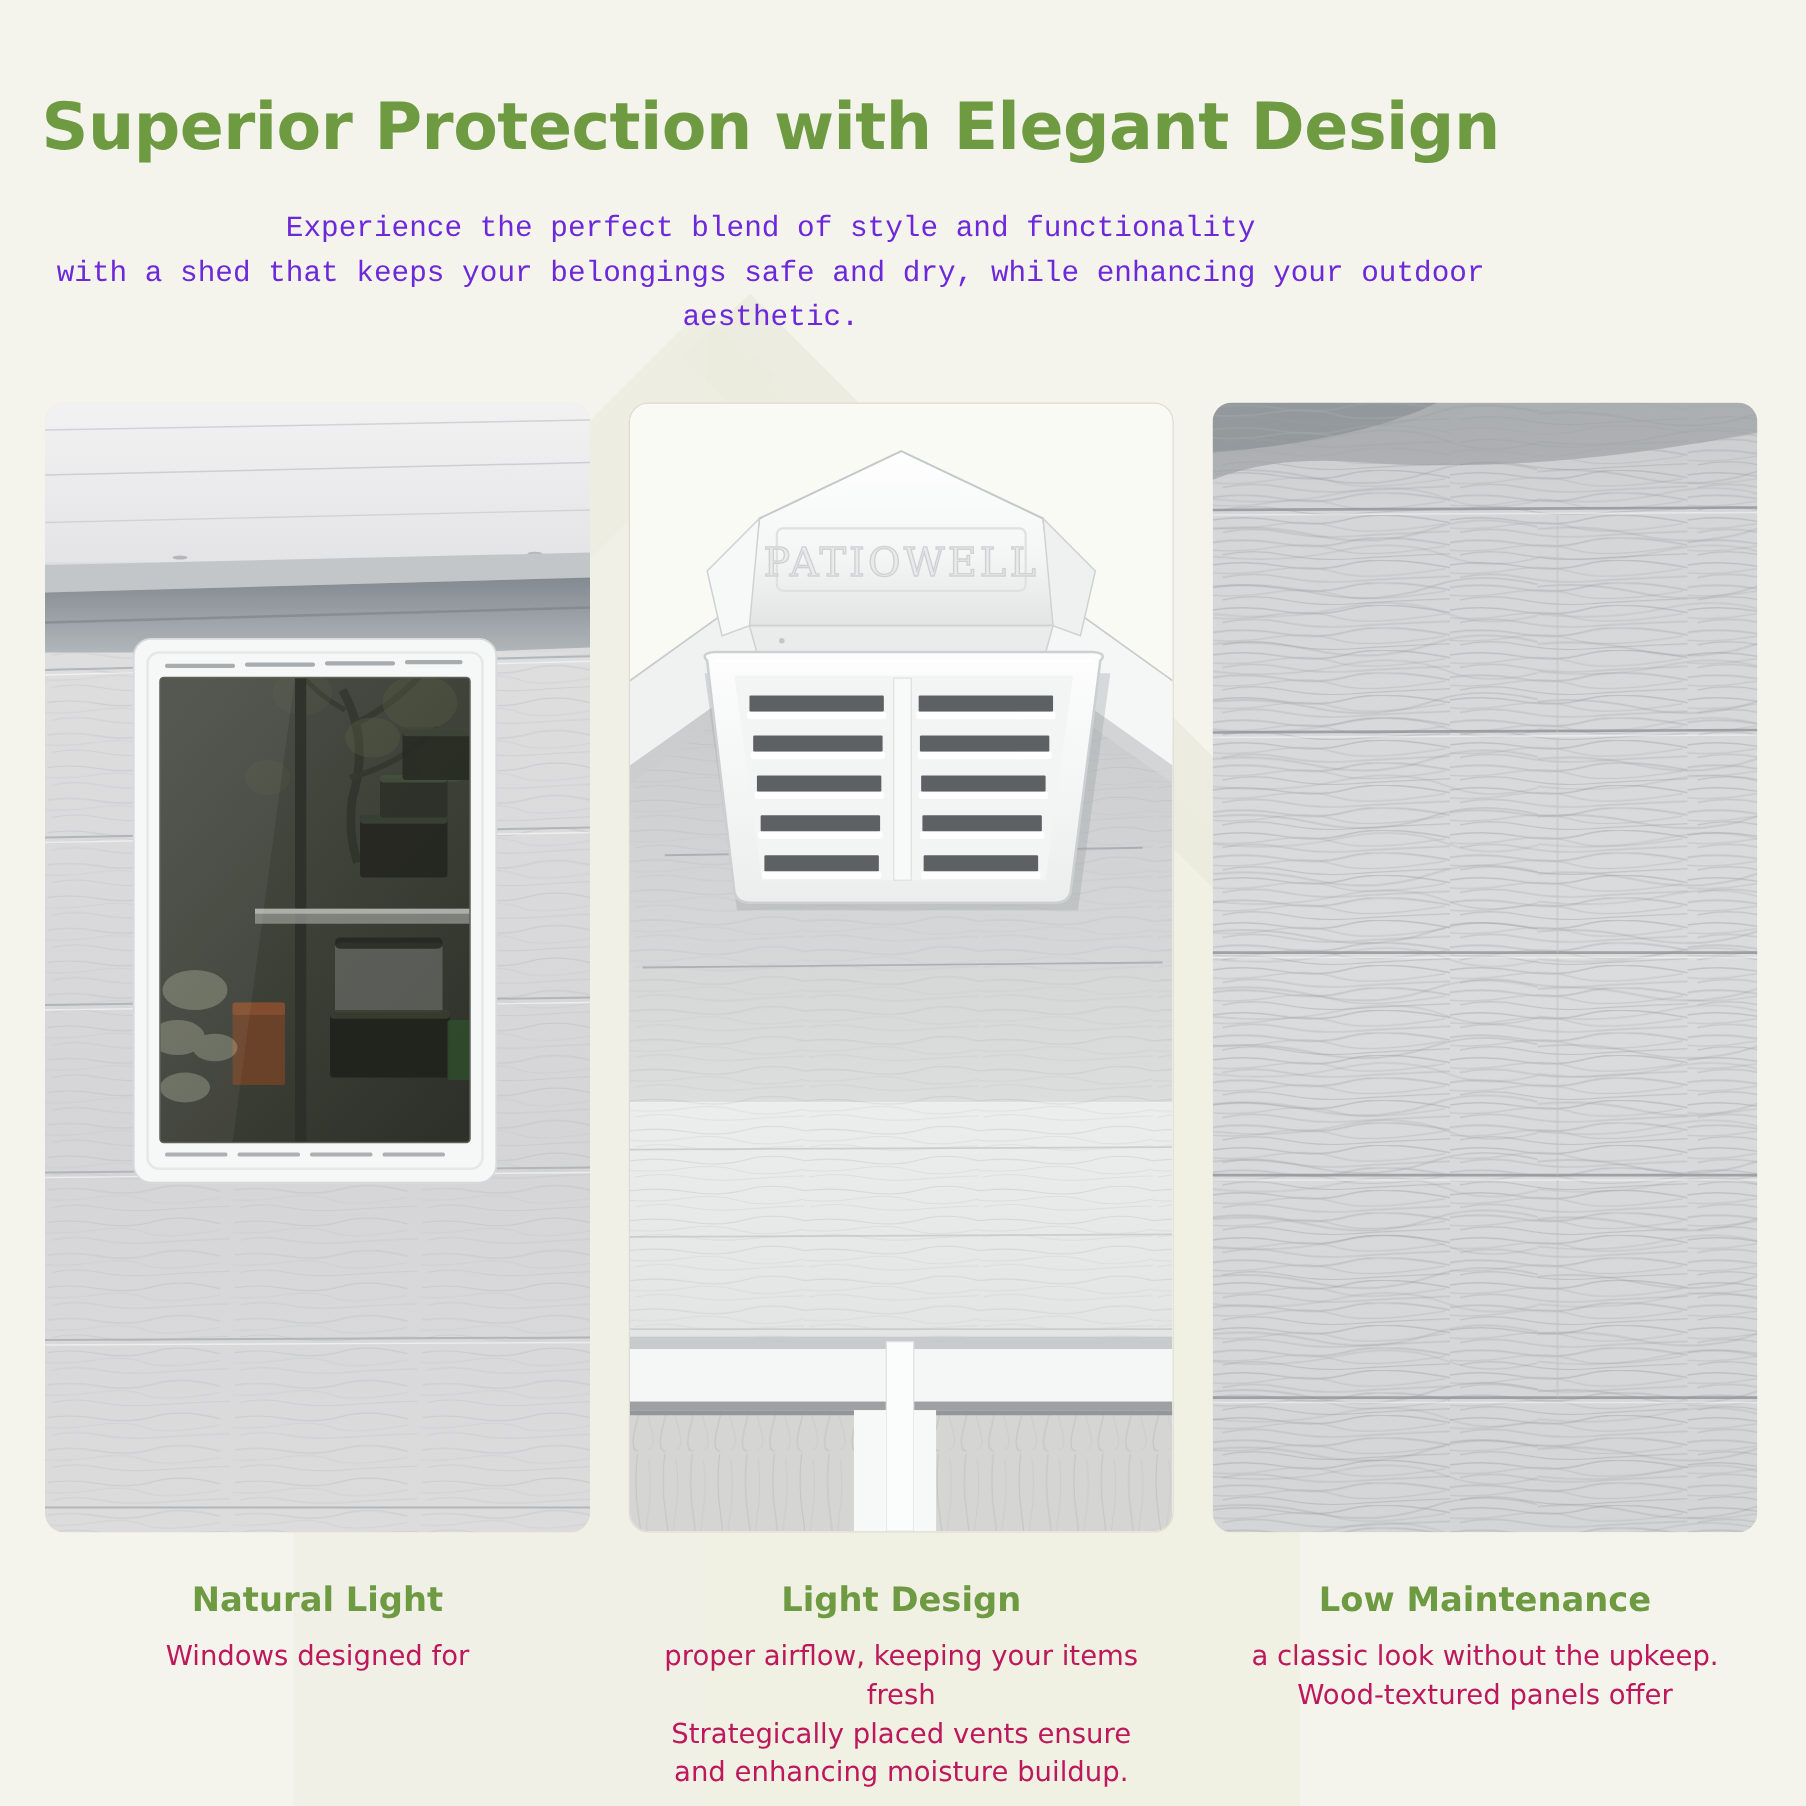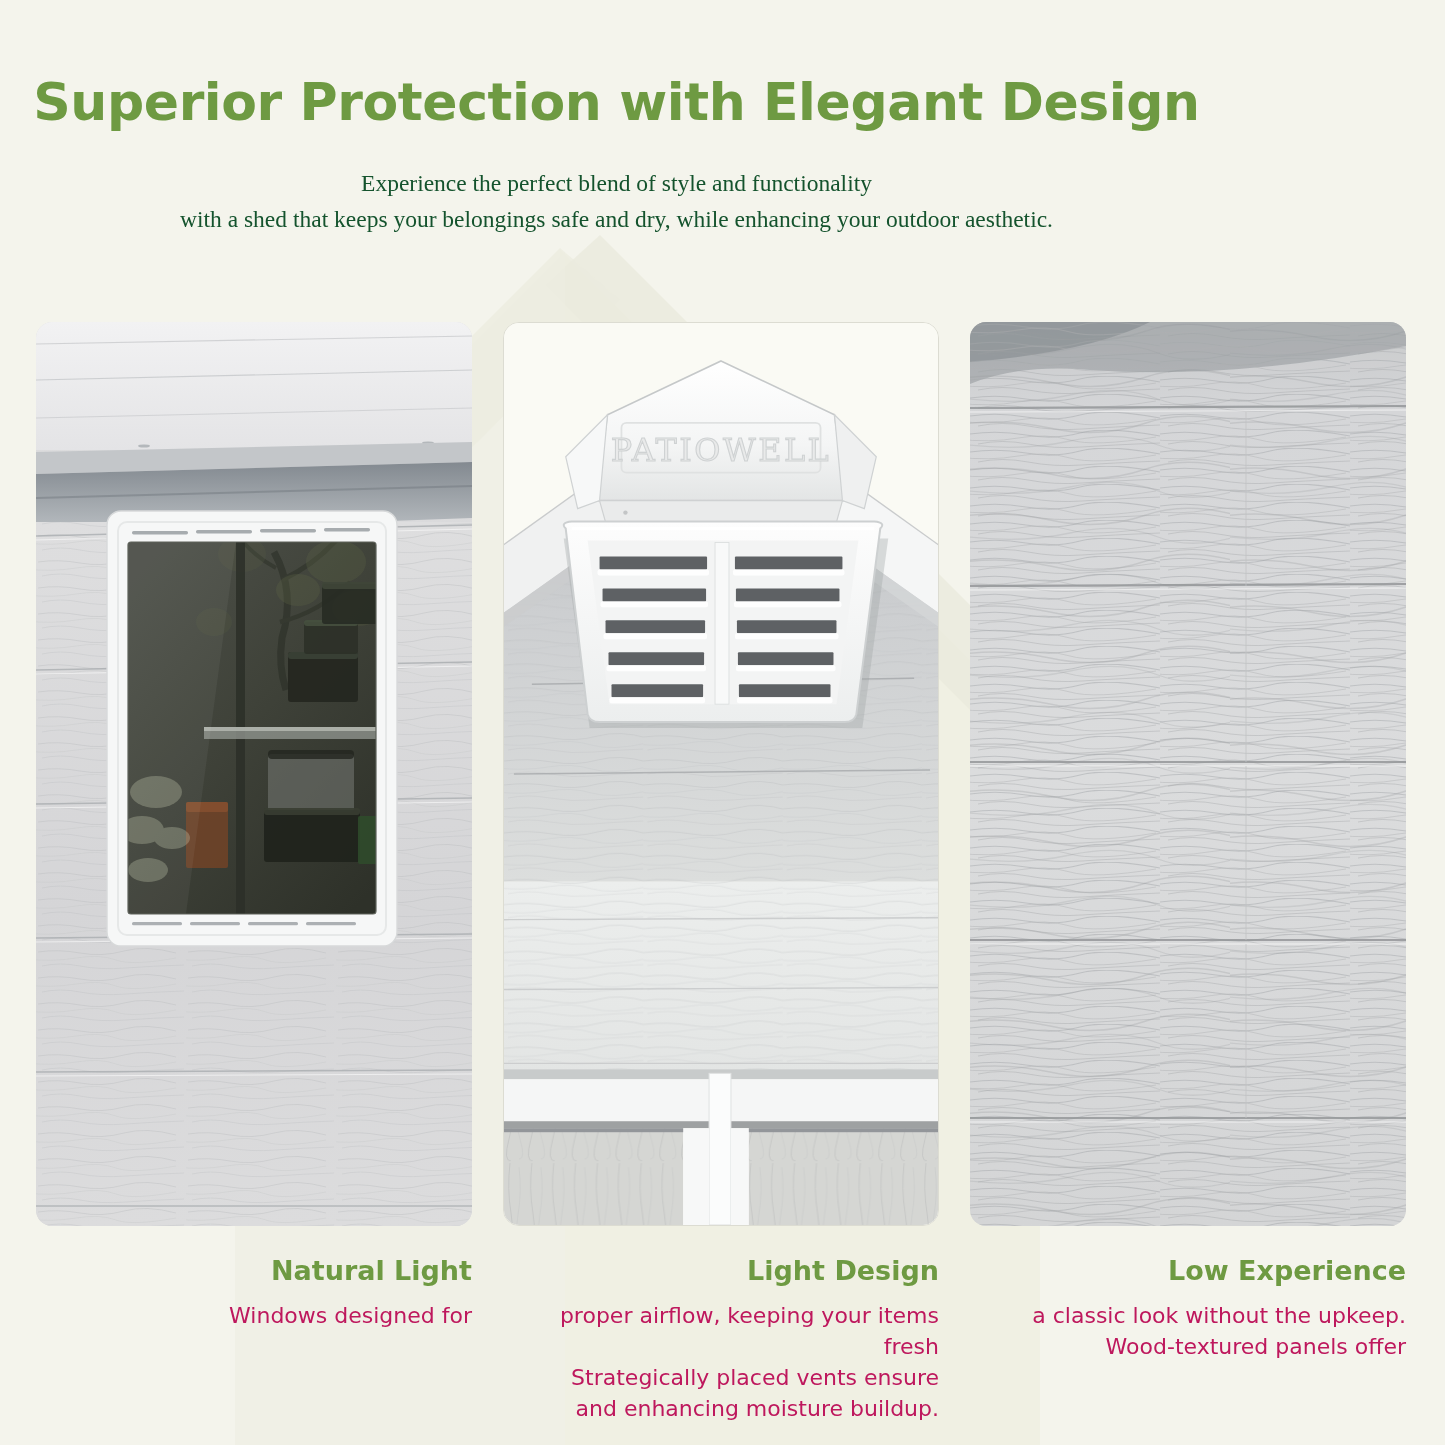"Experience the perfect blend of" .subhead { color: #14532d -> #6d28d9; font-family: Liberation Serif, serif -> Liberation Mono, monospace }
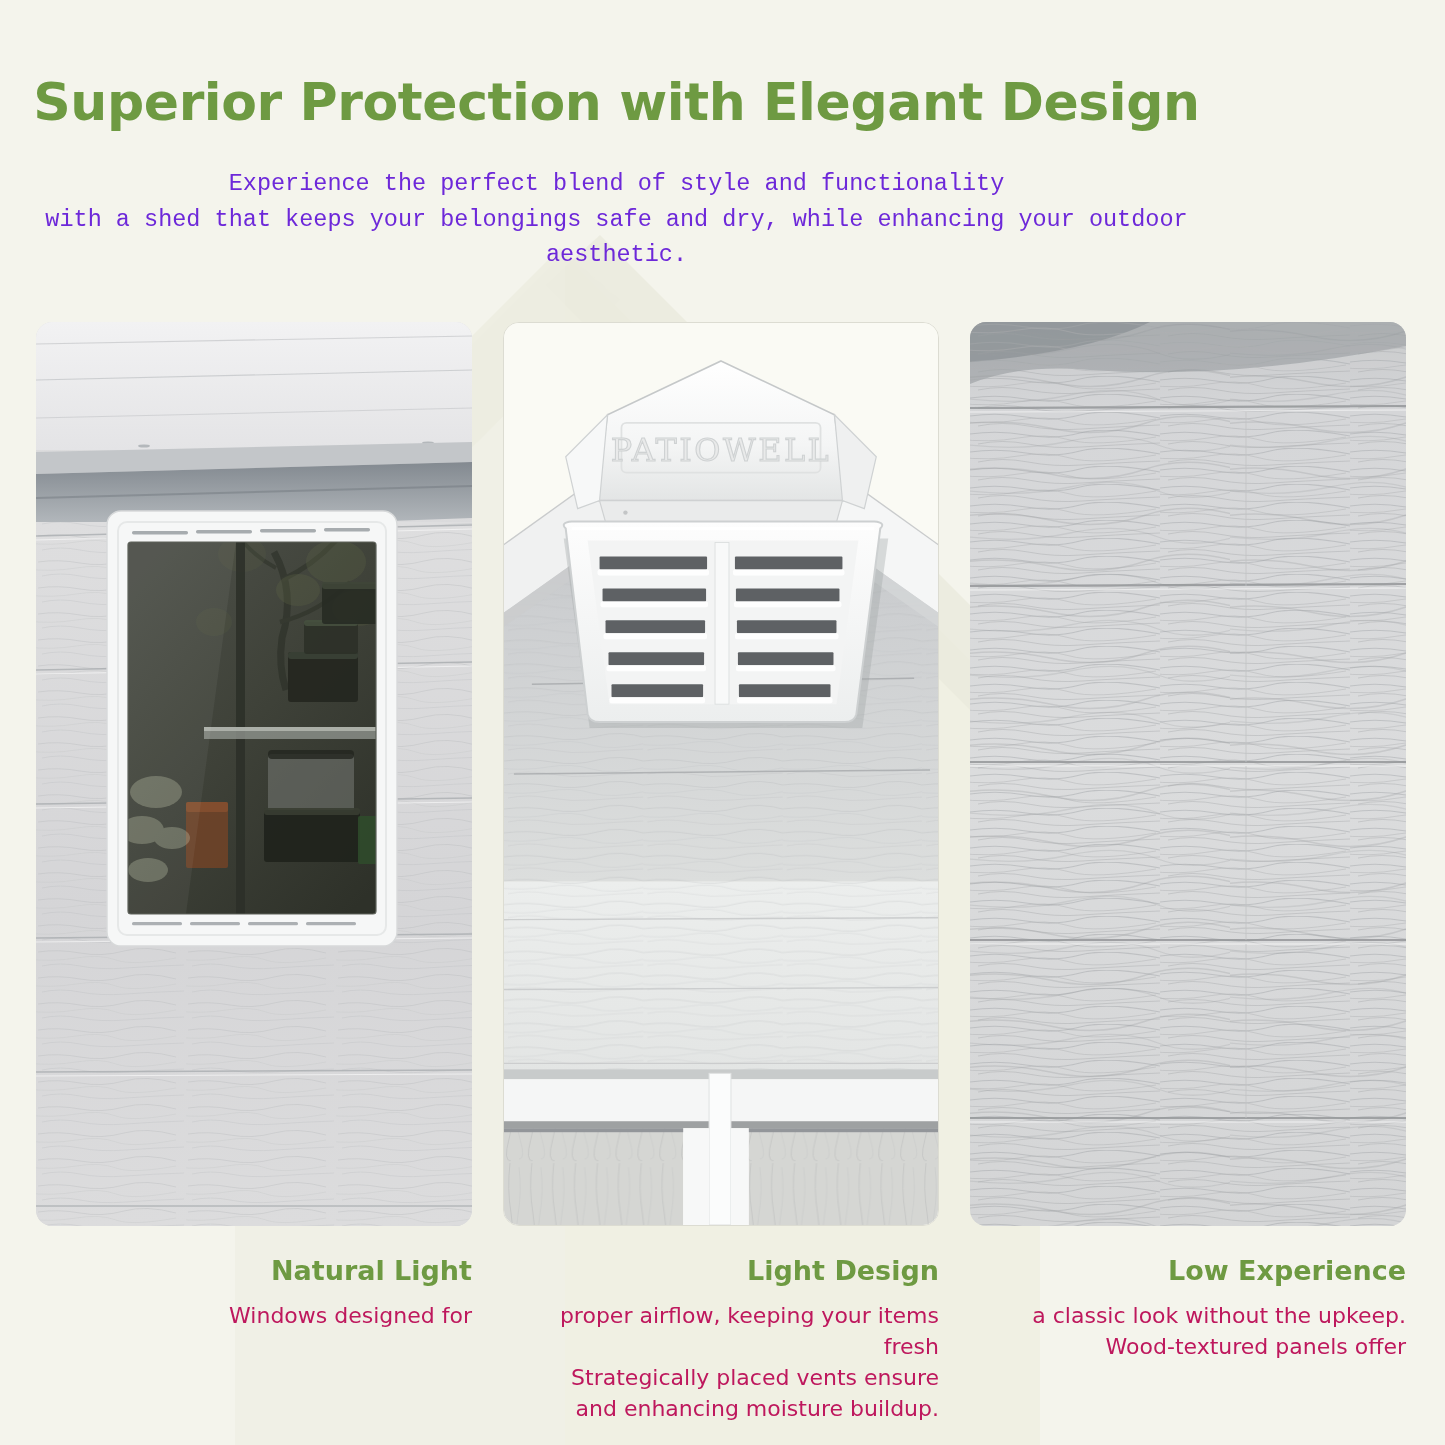"Natural Light" .cap { text-align: right -> center; top: 4px -> 14px }
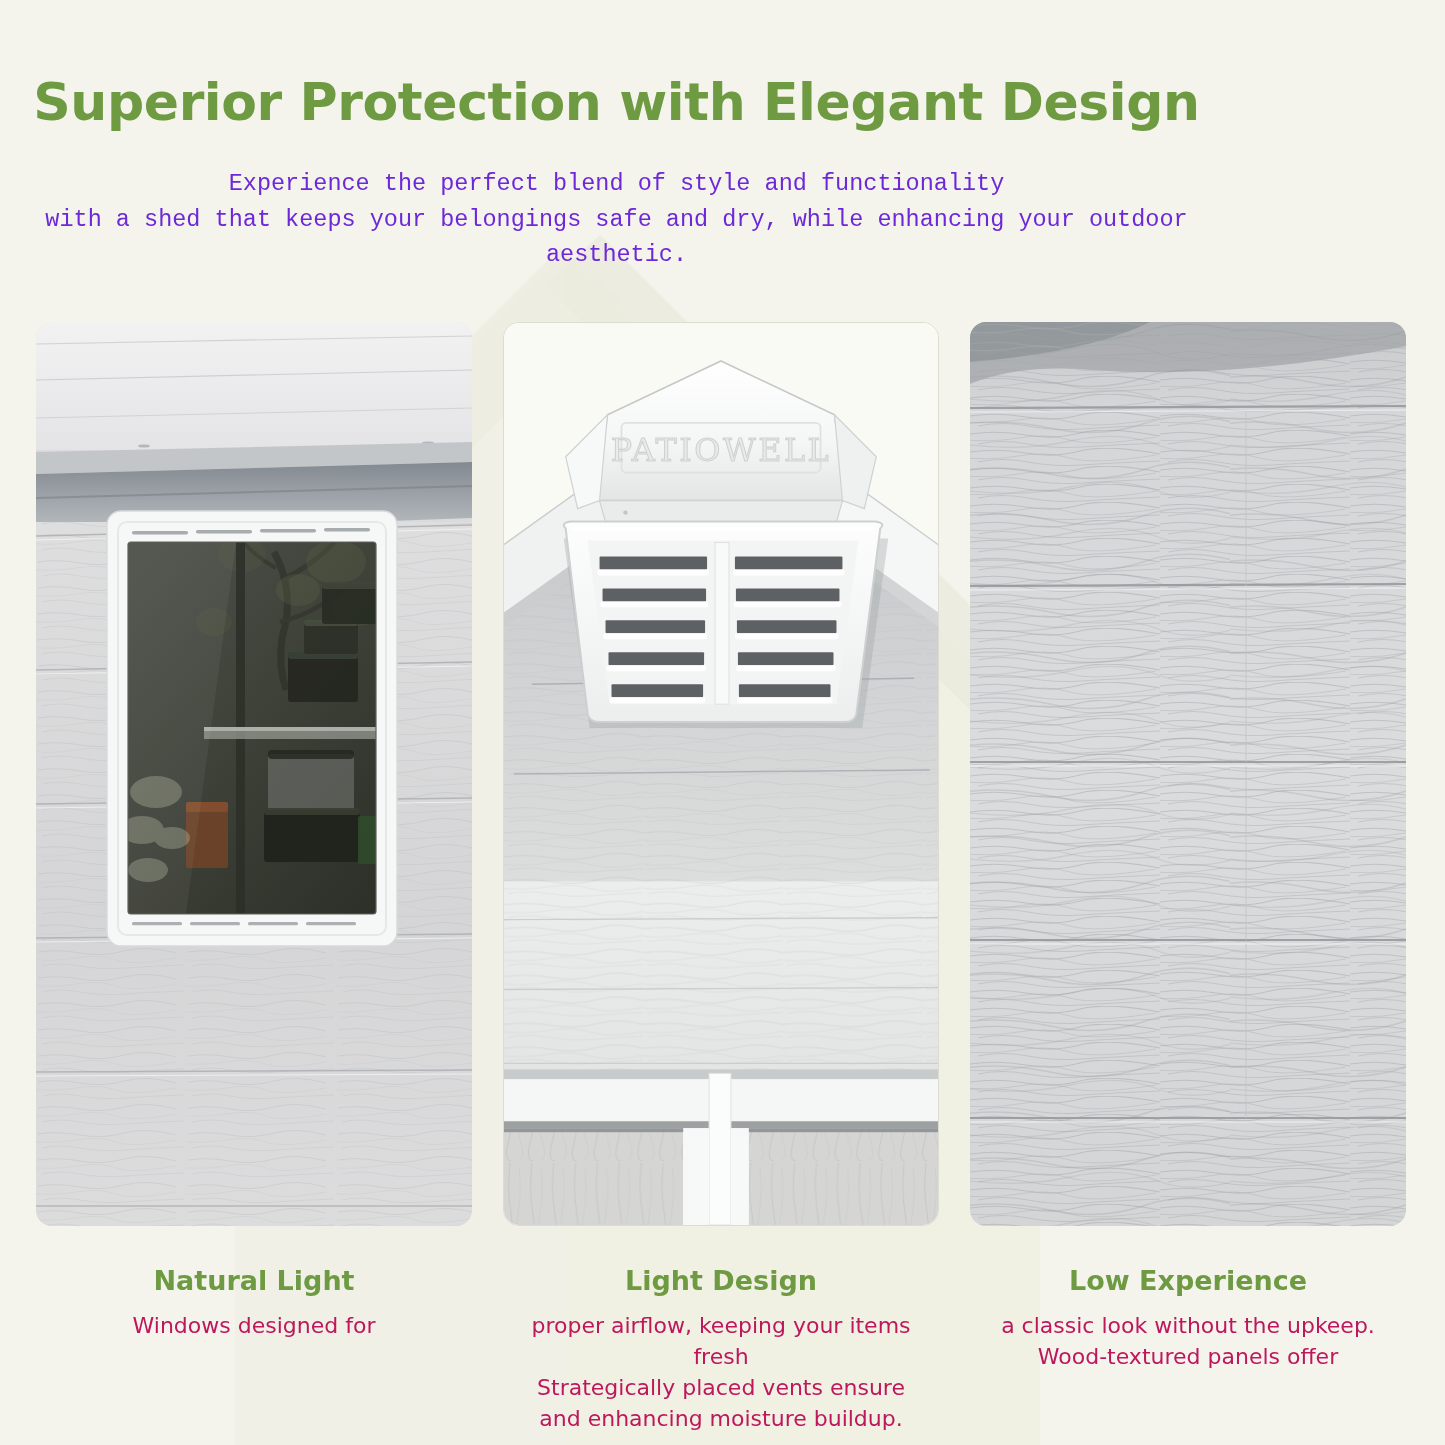"Low Experience" h3.cap-title { text: Experience -> Maintenance }
